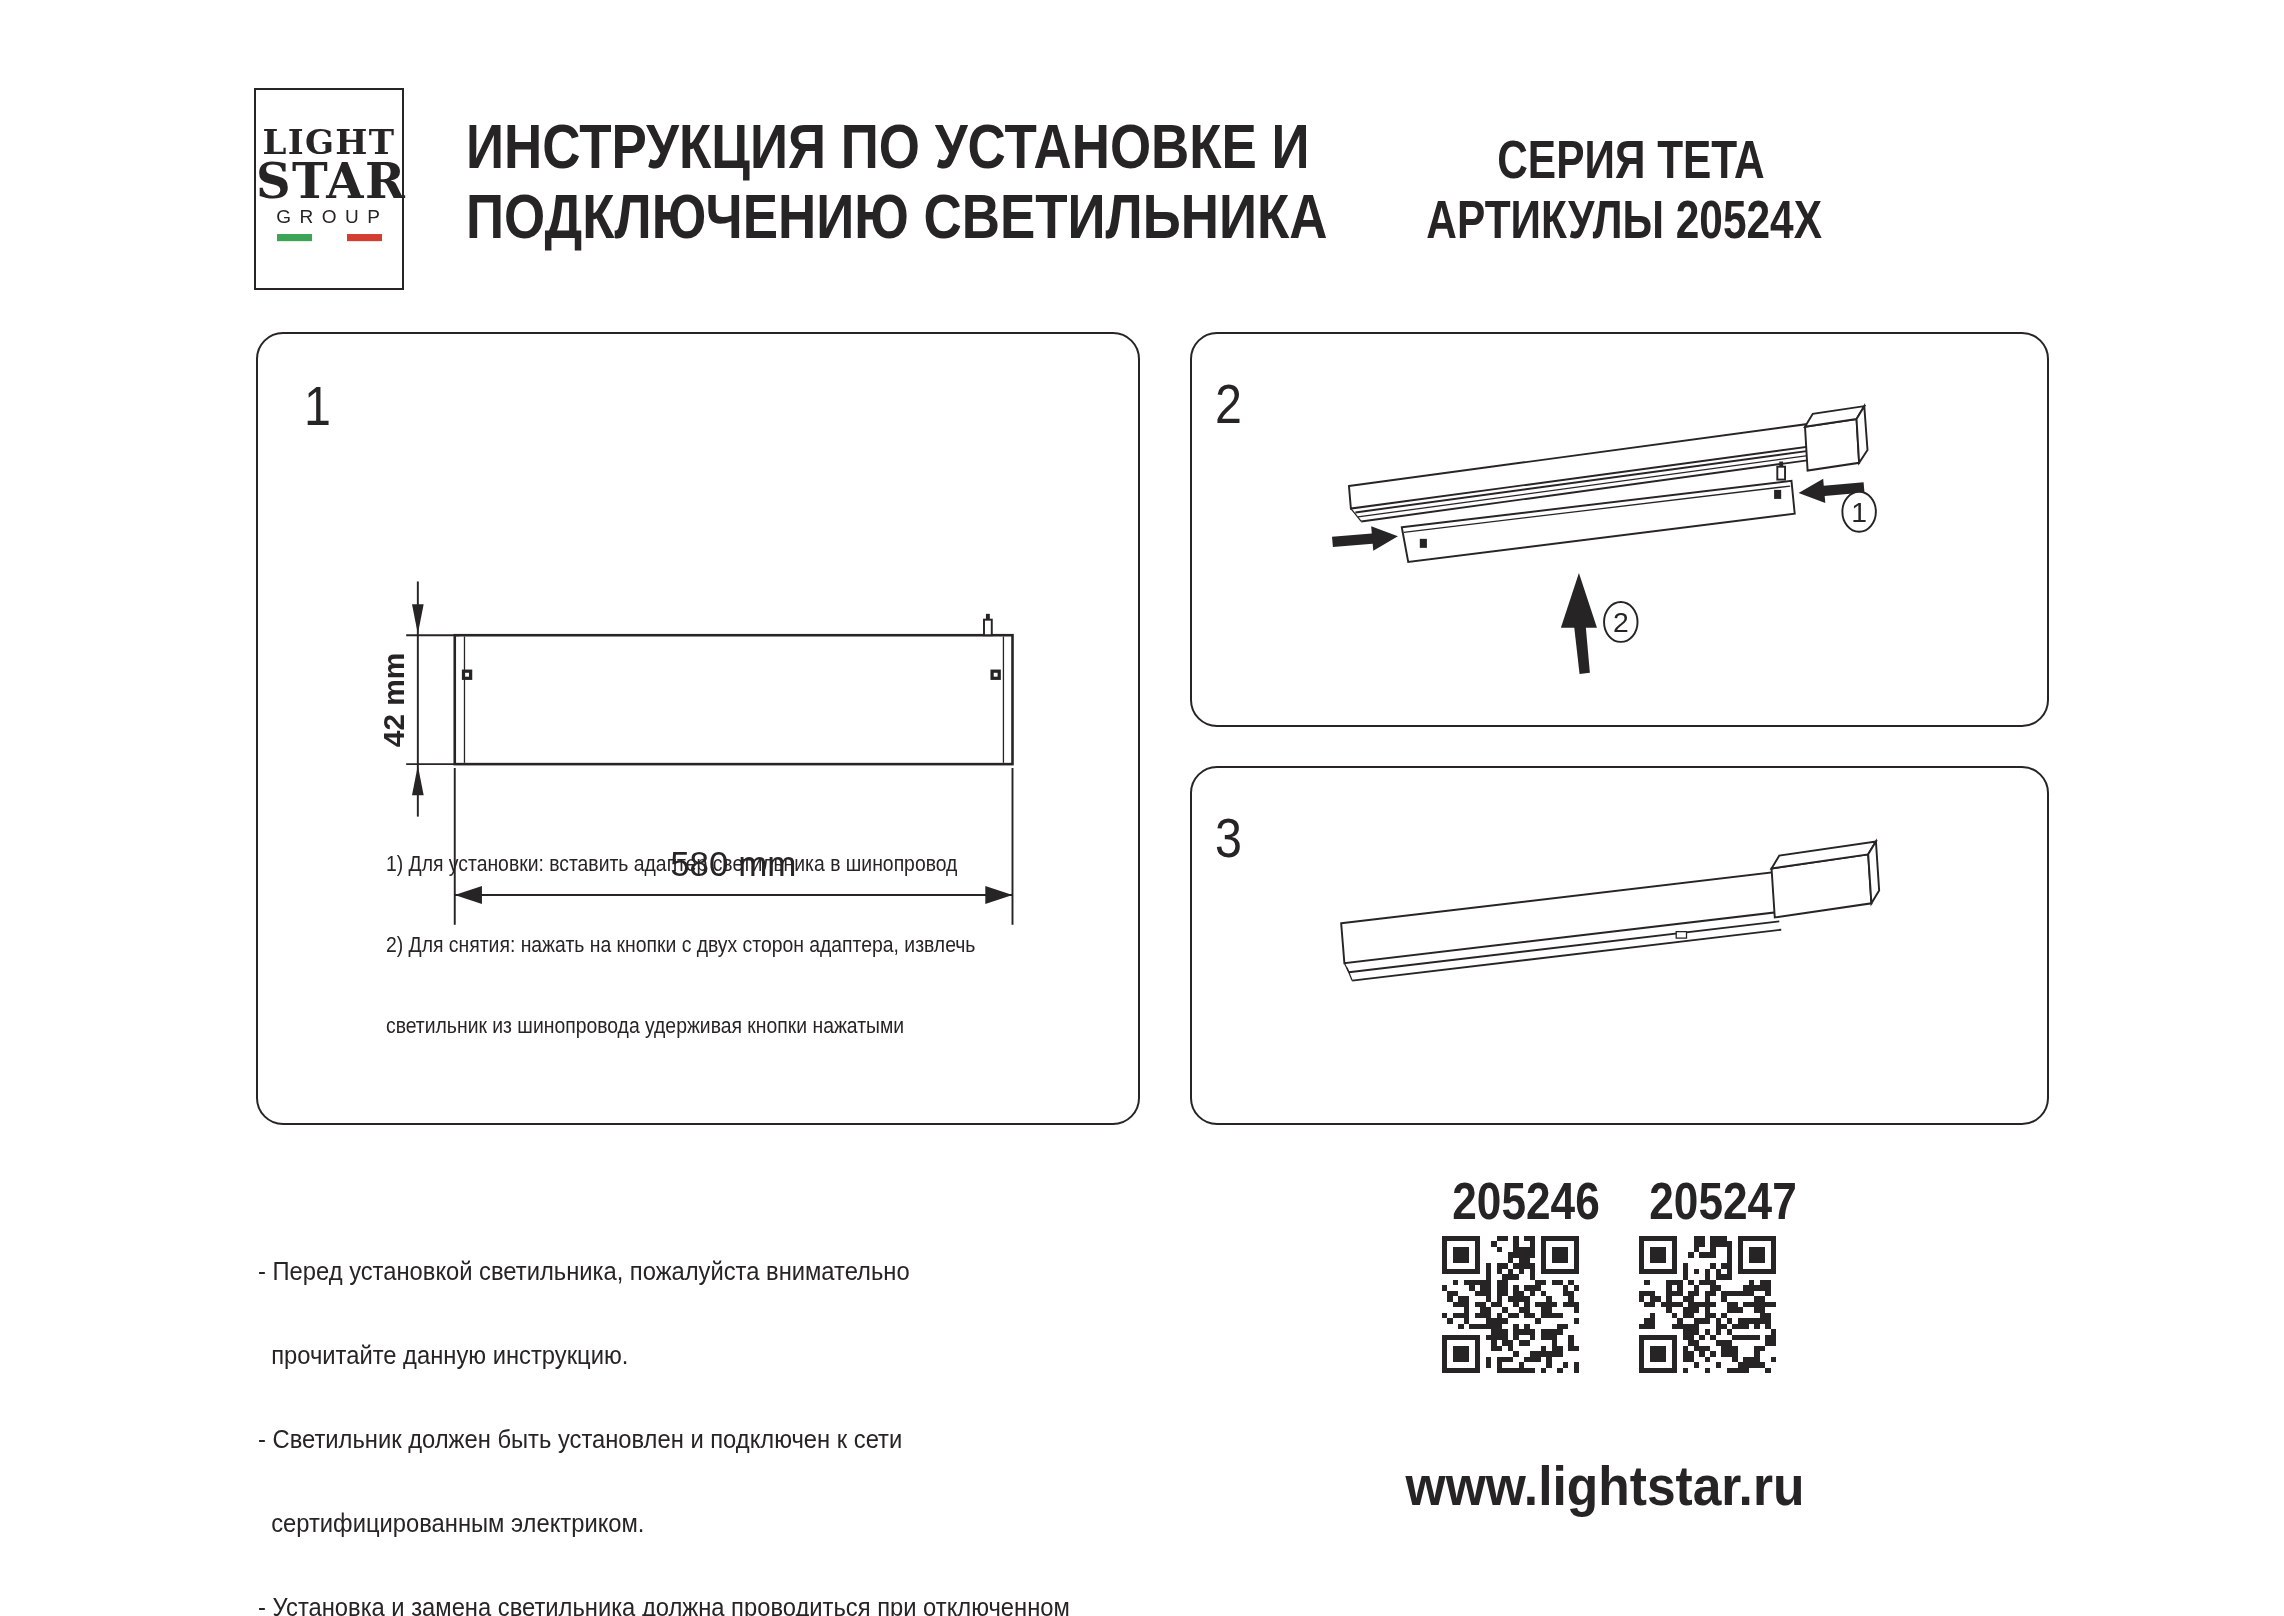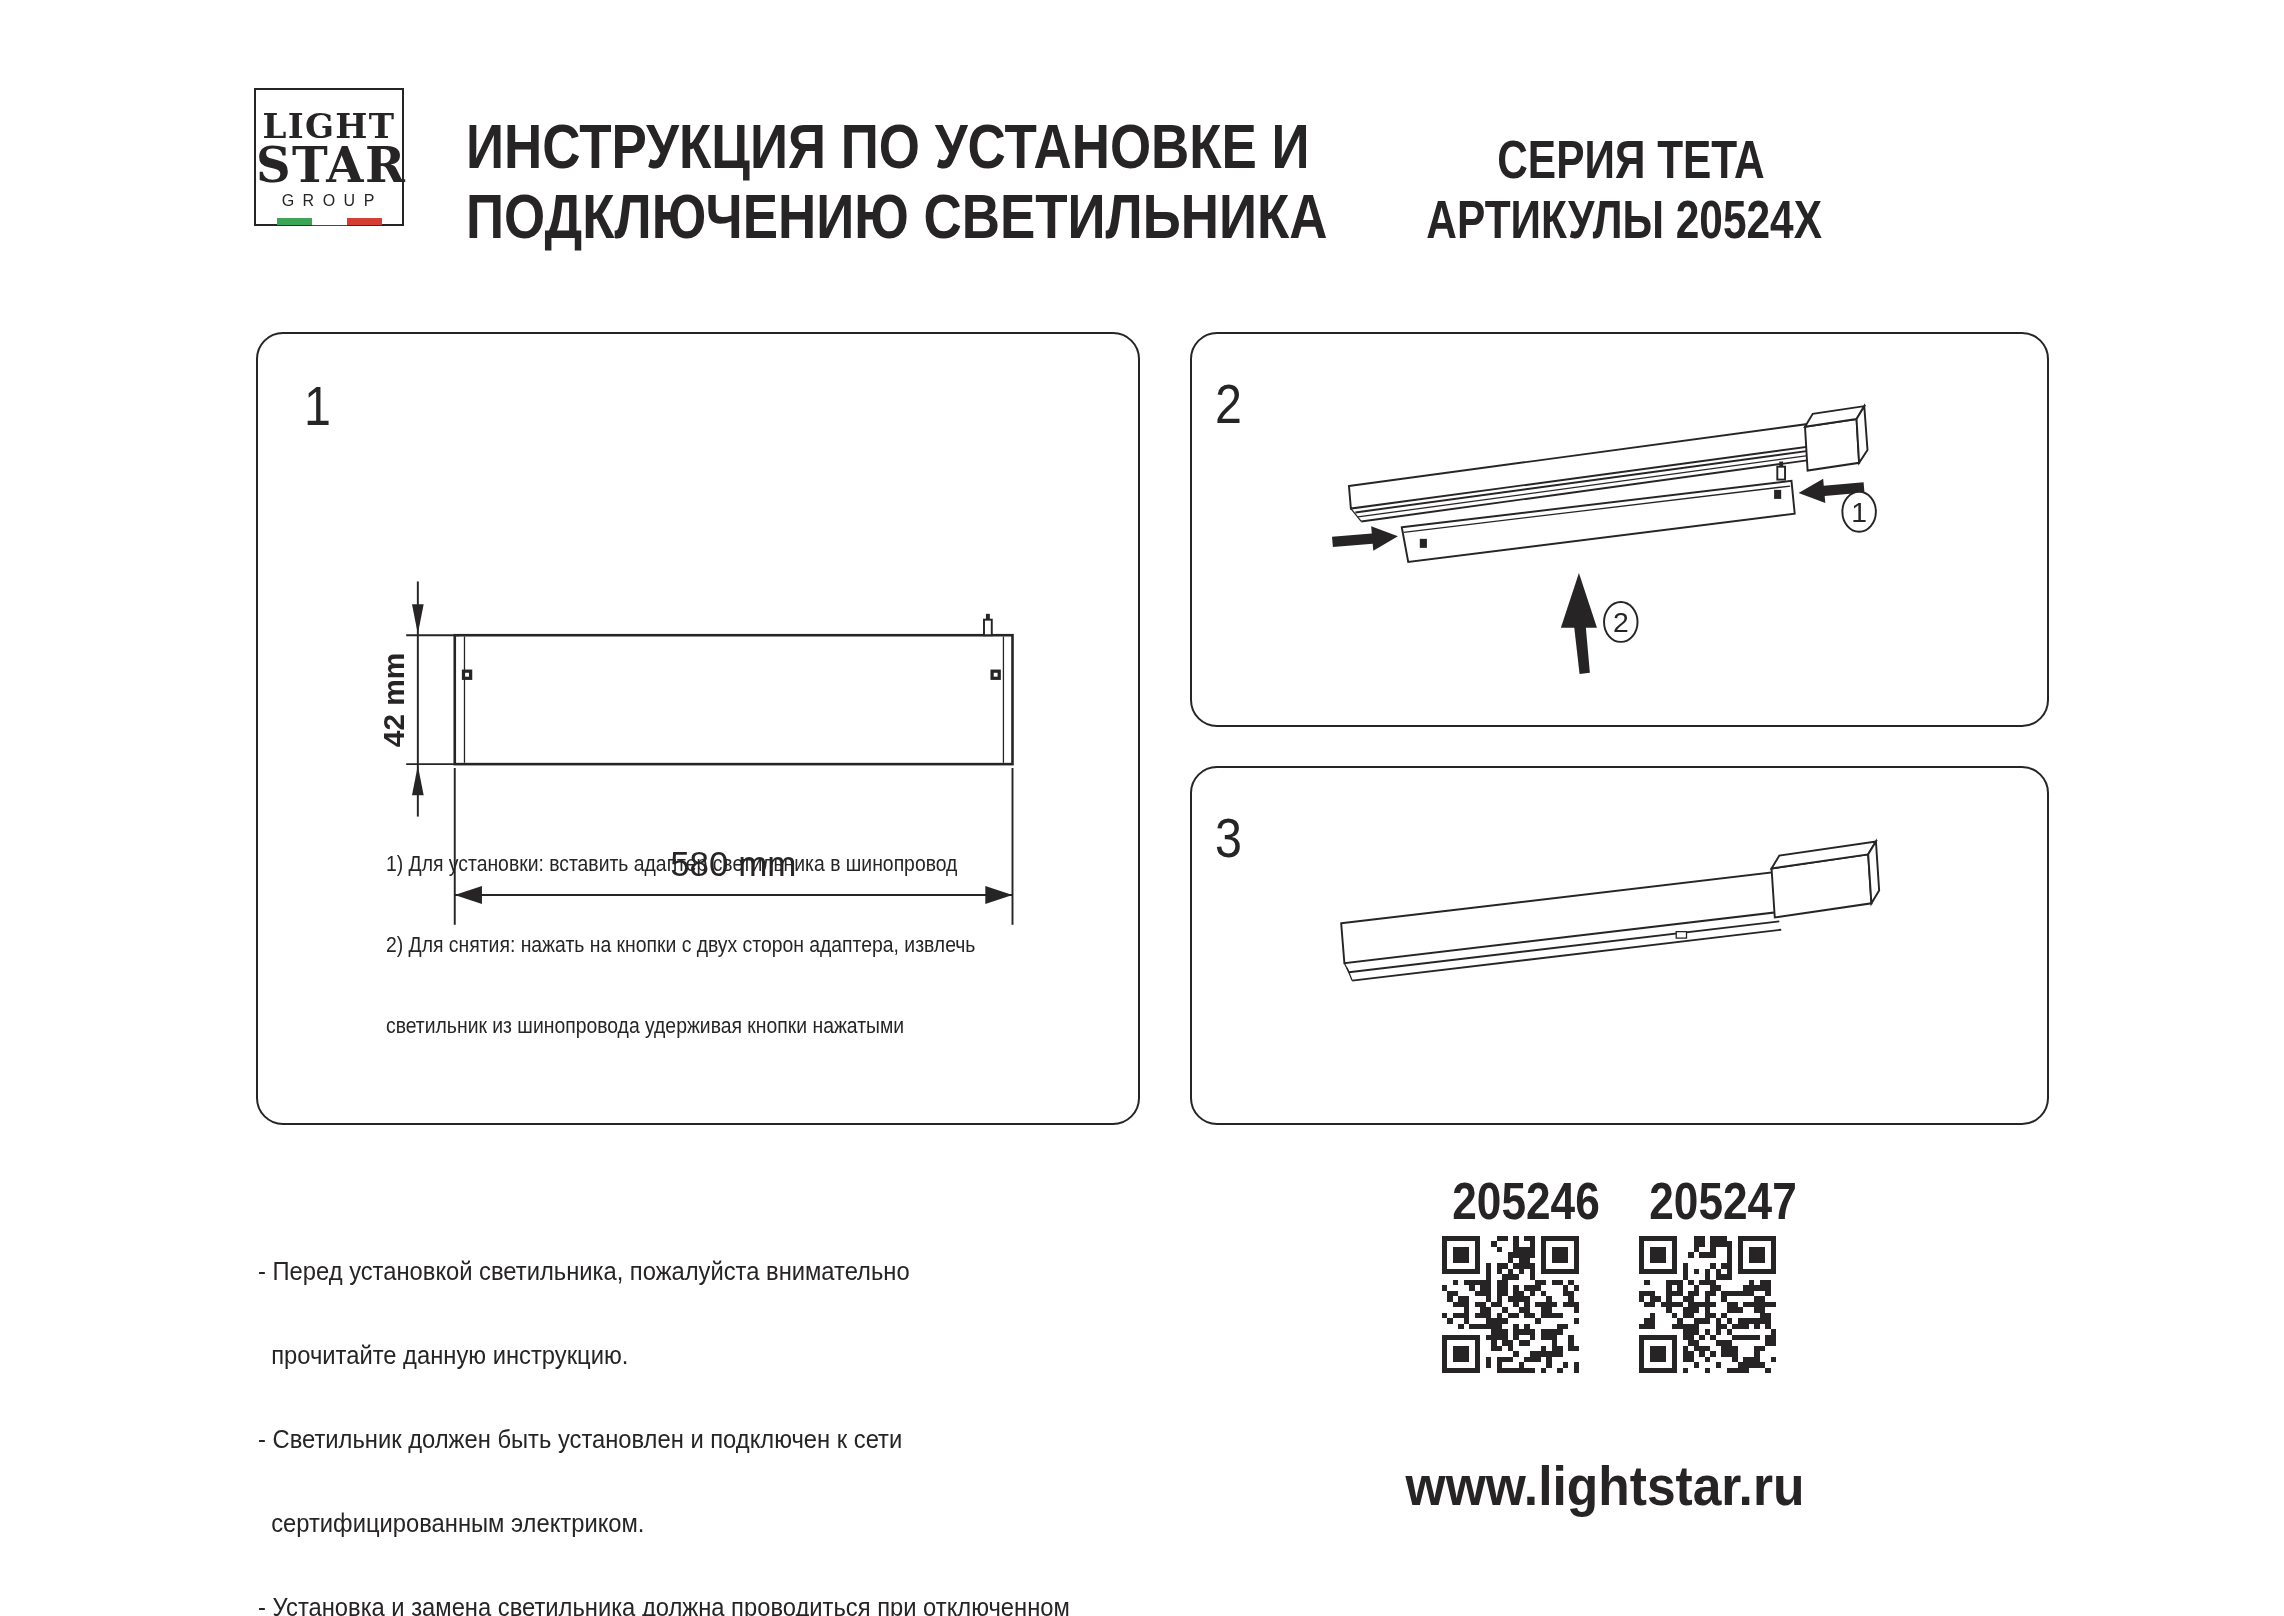"LIGHT" .logo-box { height: 138px -> 202px; padding-top: 18px -> 34px }
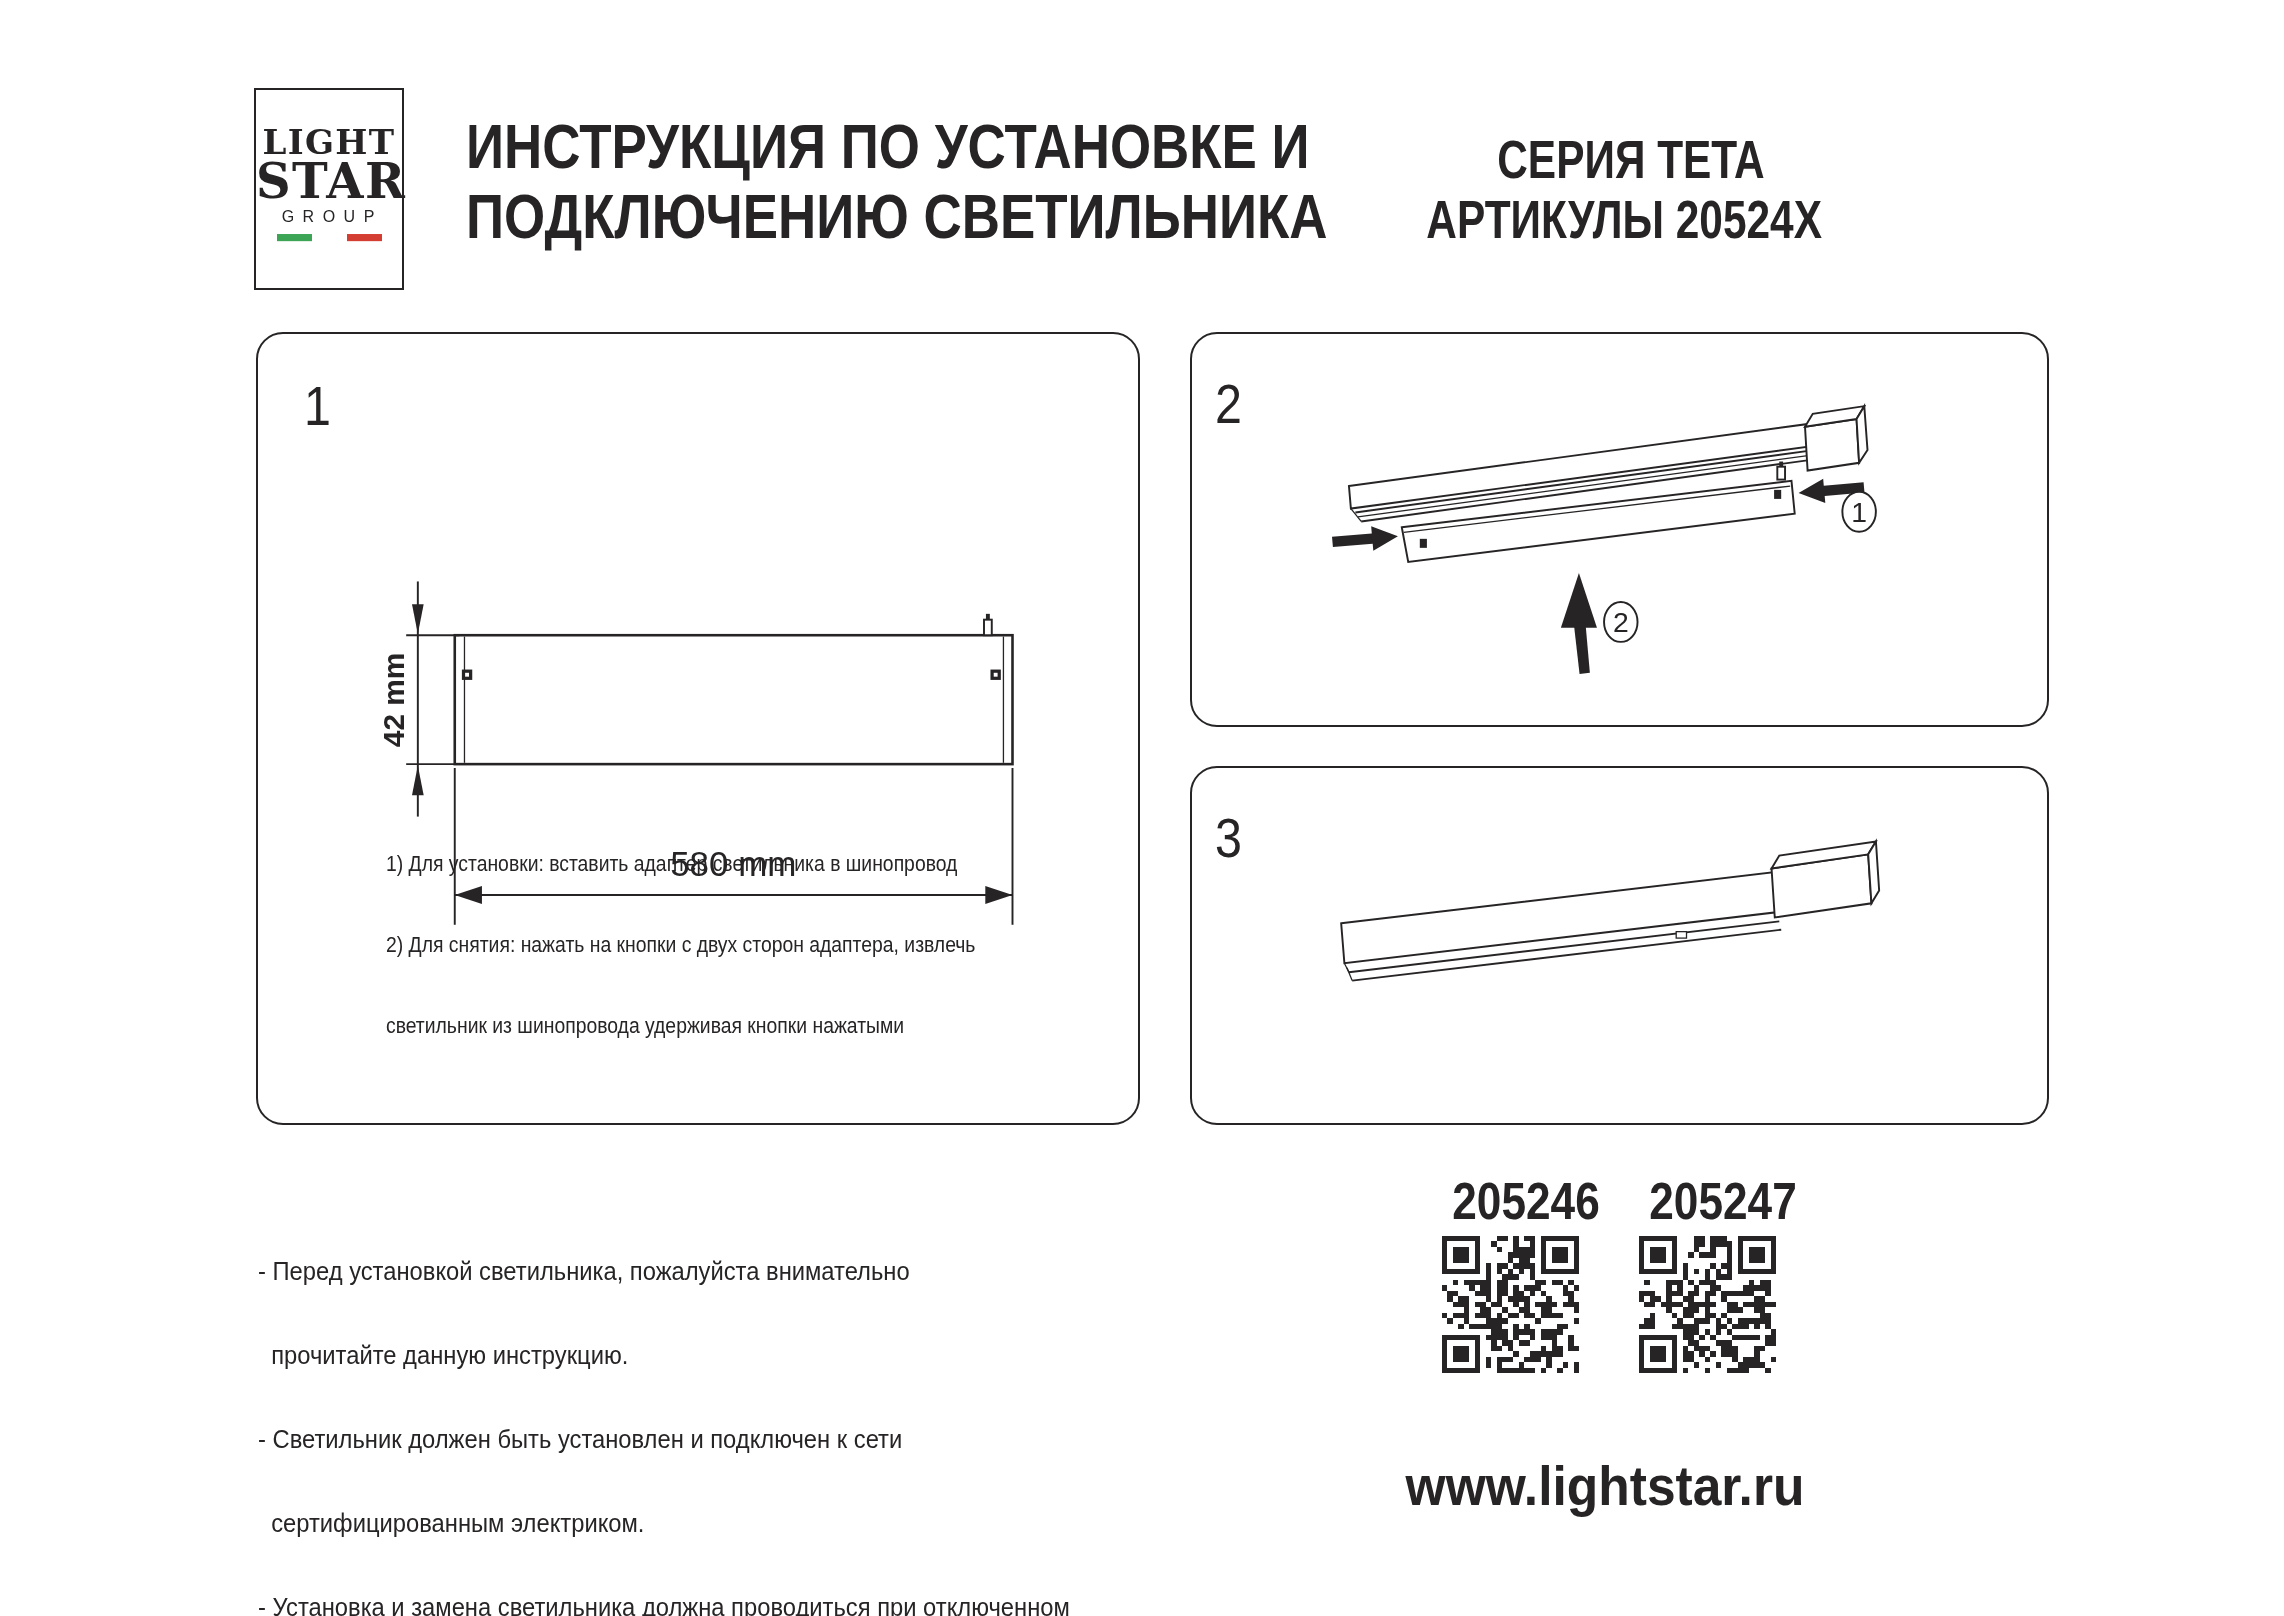"GROUP" .logo-group { font-size: 16px -> 19px }
